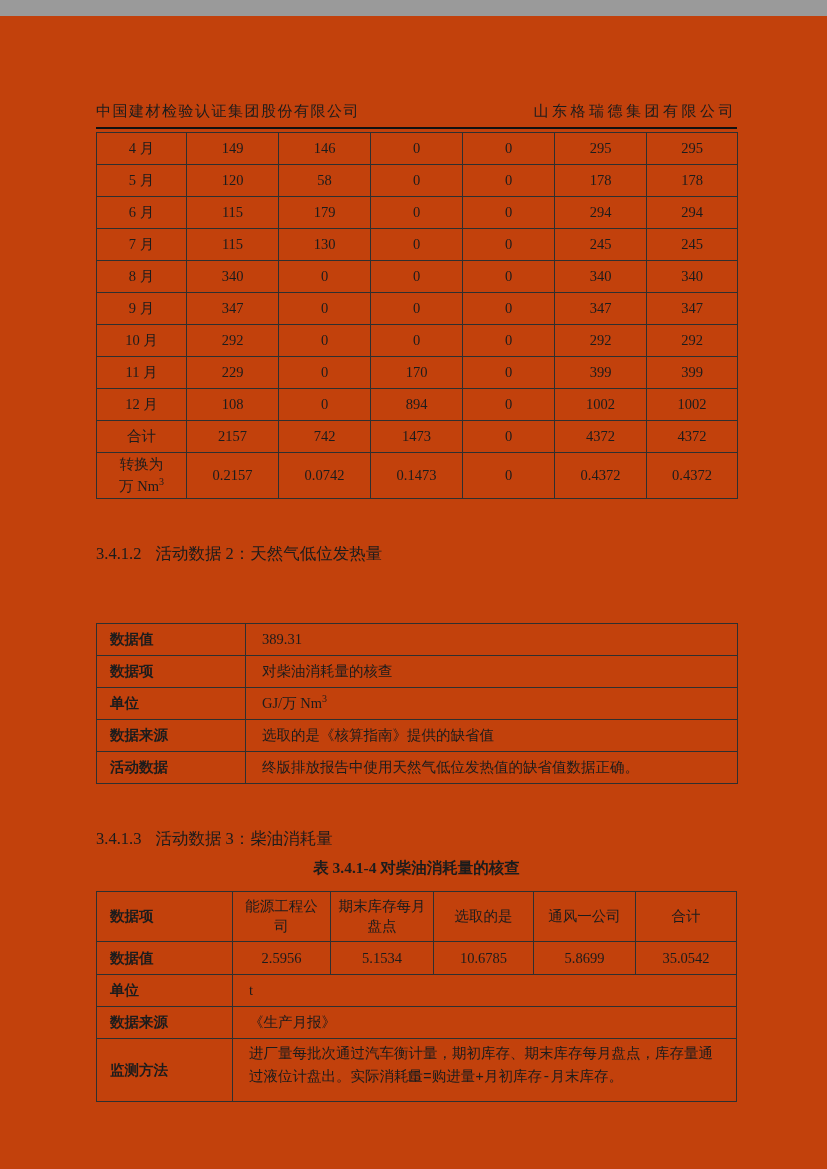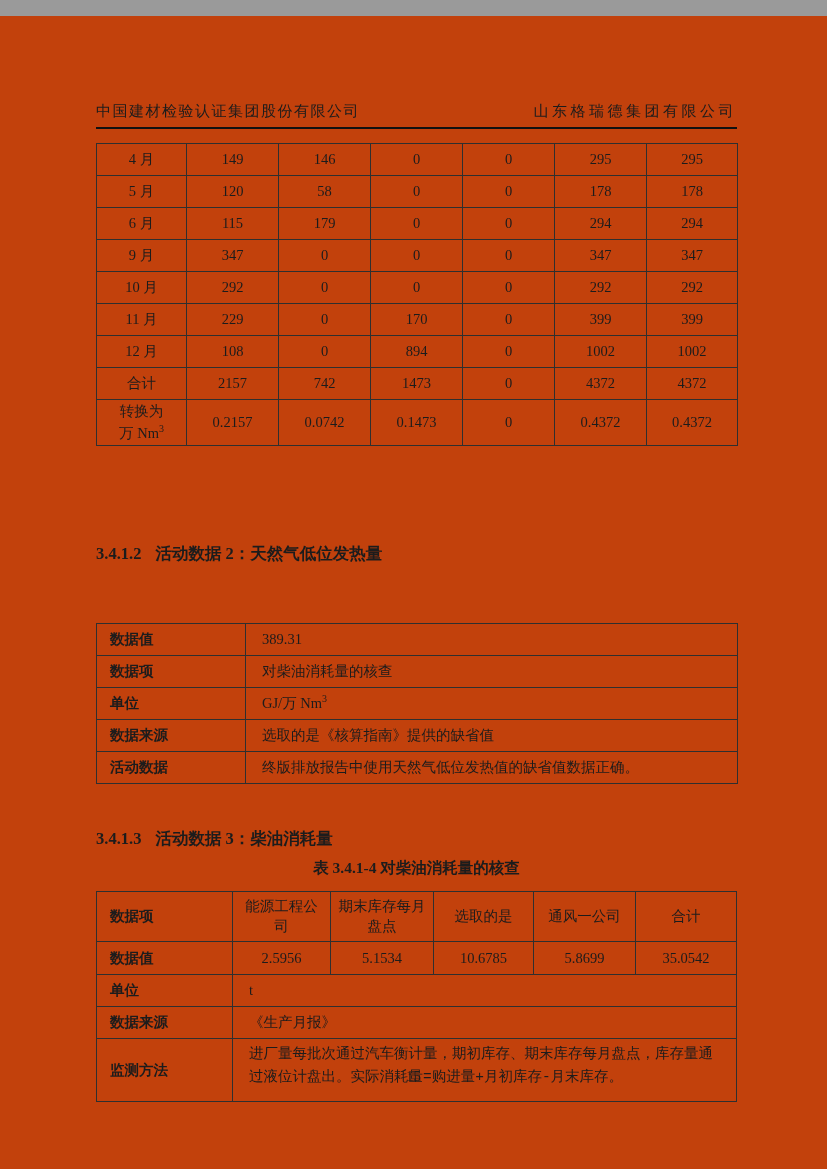"4 月" .monthly { top: 127px -> 116px }
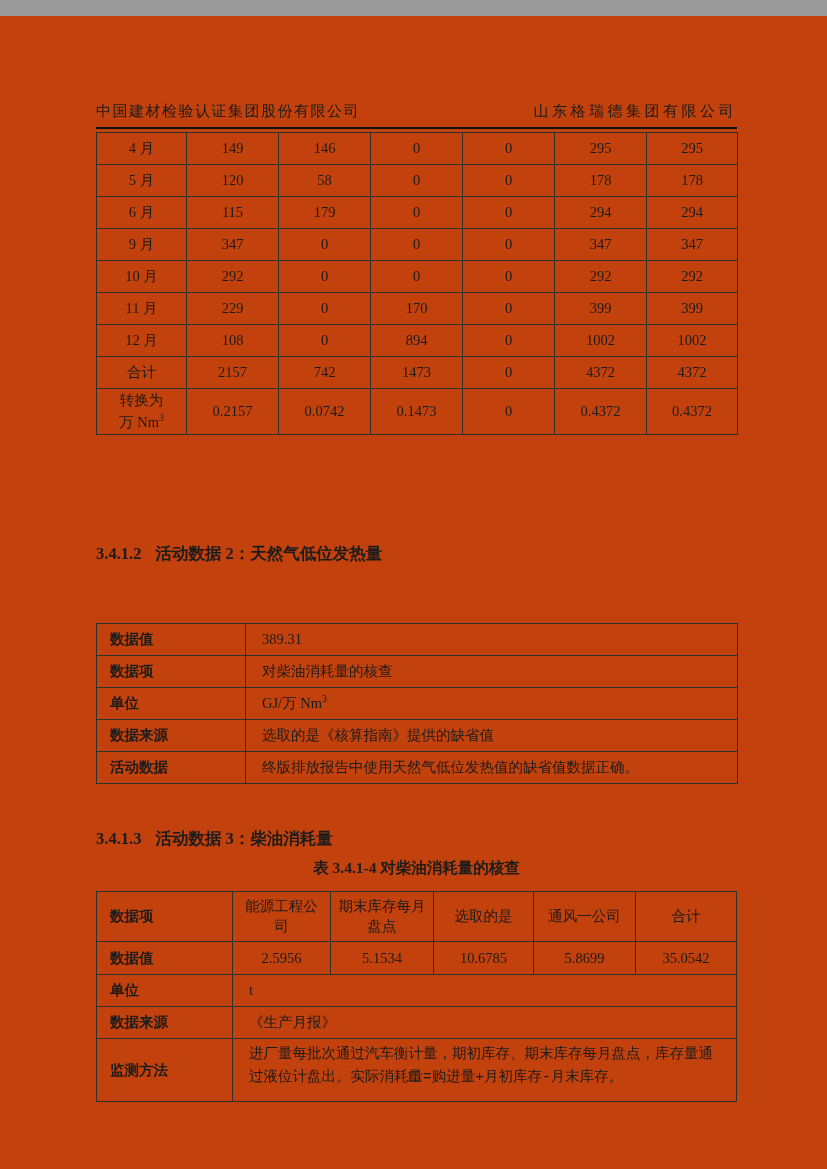"7 月" tr { html: none -> <tr> <td>7 月</td> <td>115</td> <td>130</td> <td>0</td> <td>0</td> <td>245</td> <td>245</td> </tr> }
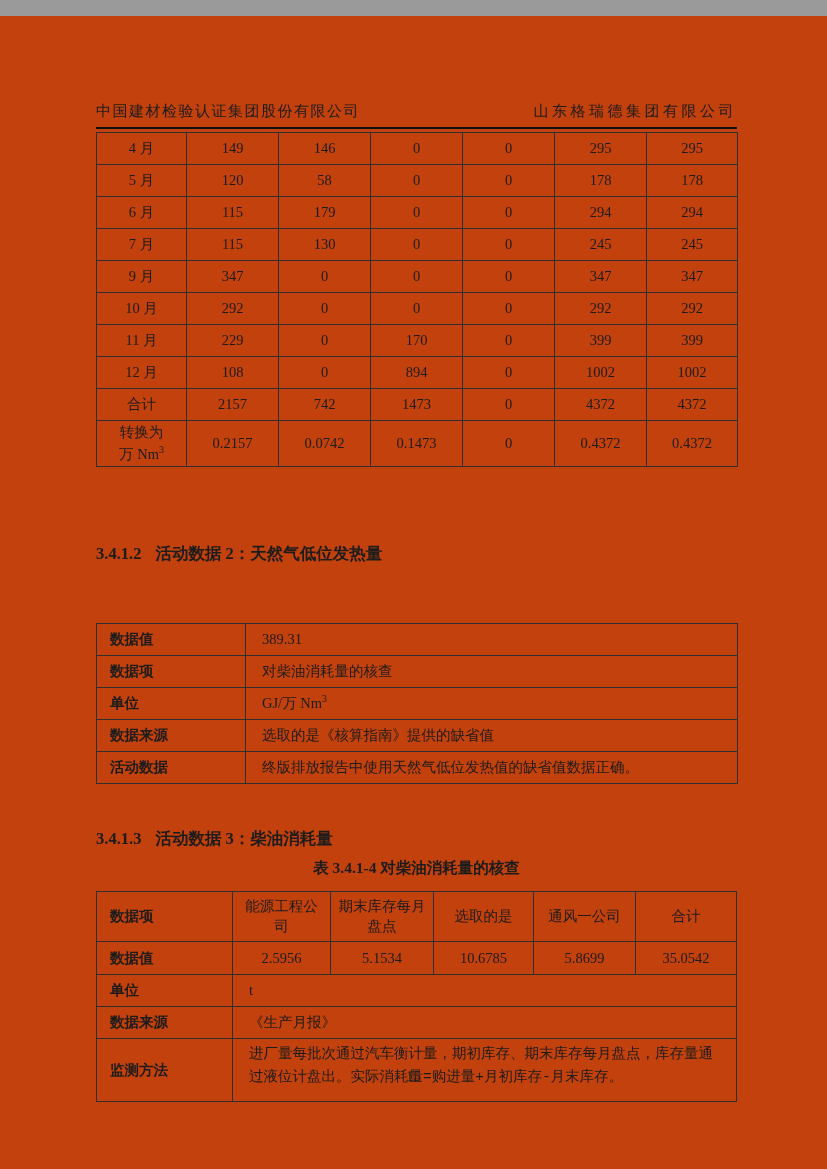"8 月" tr { html: none -> <tr> <td>8 月</td> <td>340</td> <td>0</td> <td>0</td> <td>0</td> <td>340</td> <td>340</td> </tr> }
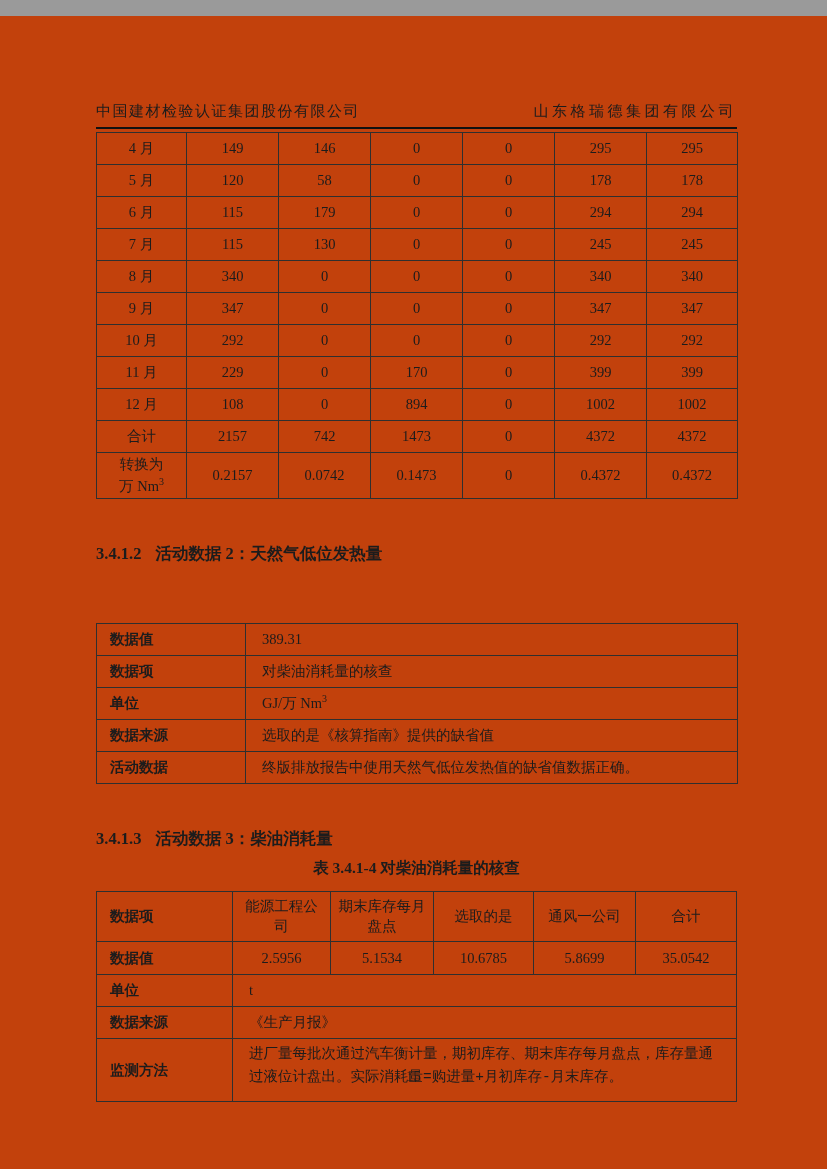"3.4.1.2 活动数据 2：天然气低位发热量" .section-heading { font-weight: bold -> normal }
